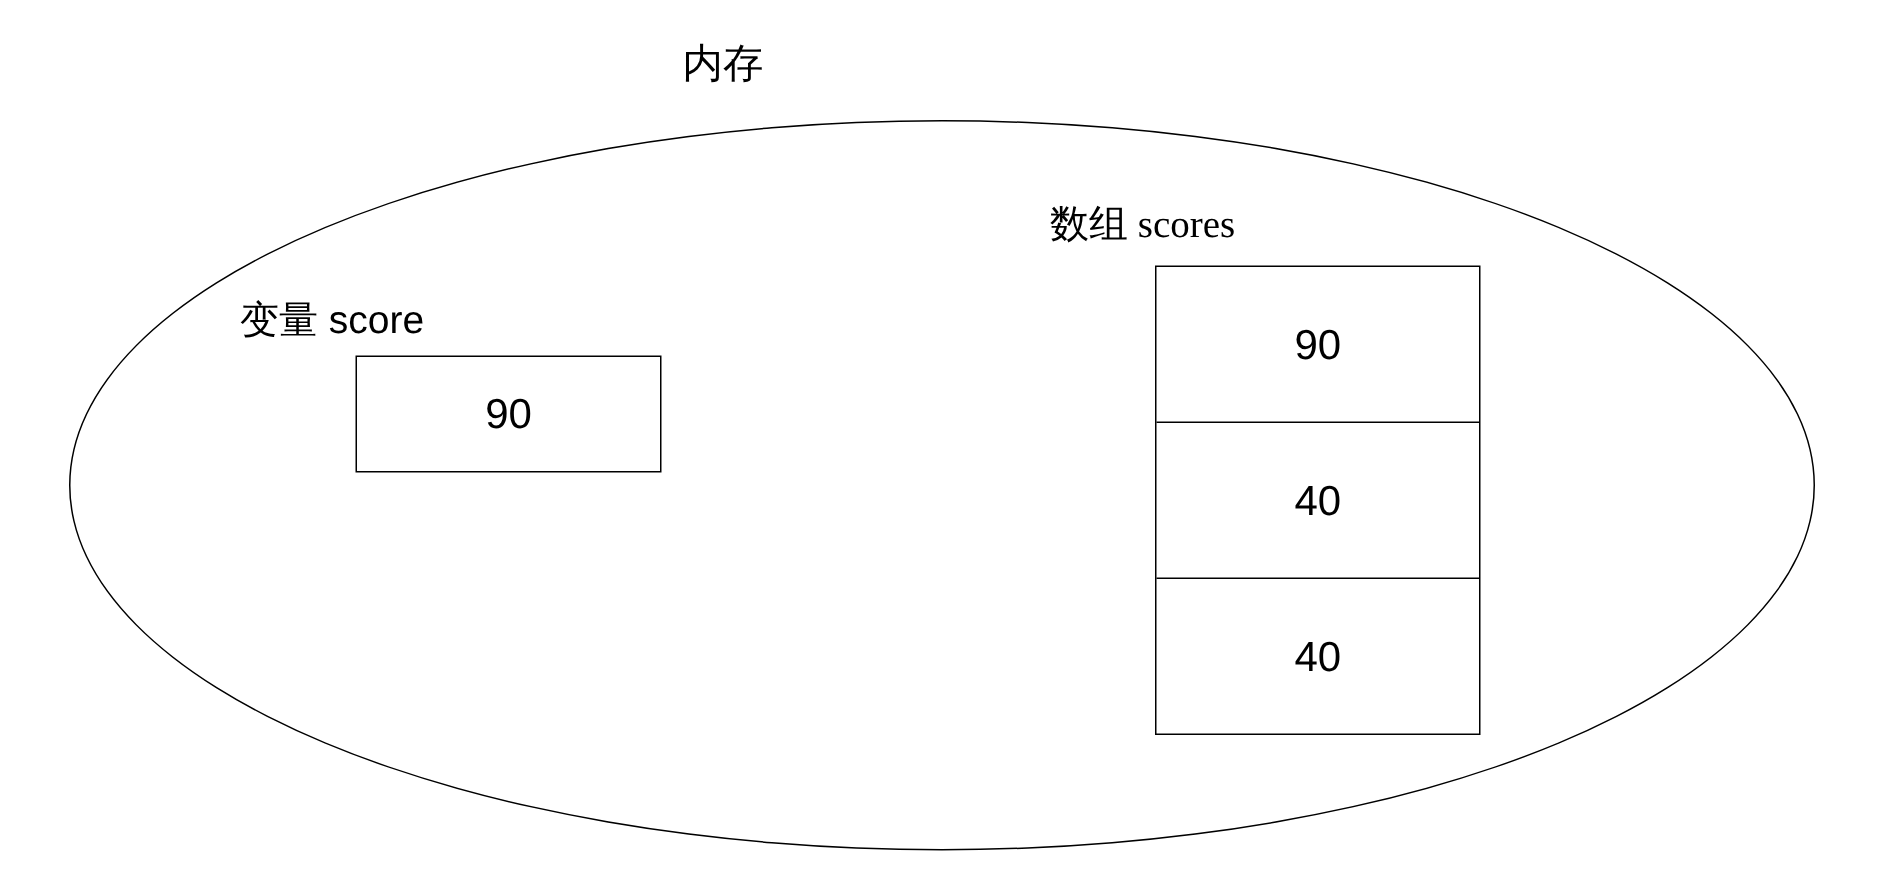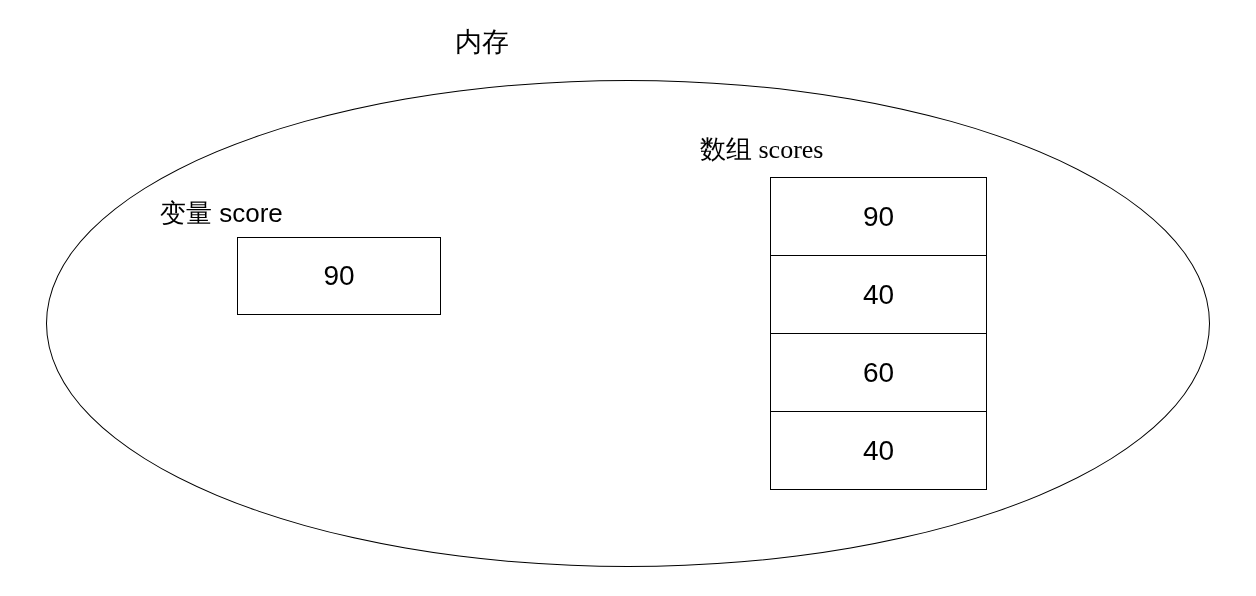"60" div.array-cell { html: <div>60</div> -> none }
